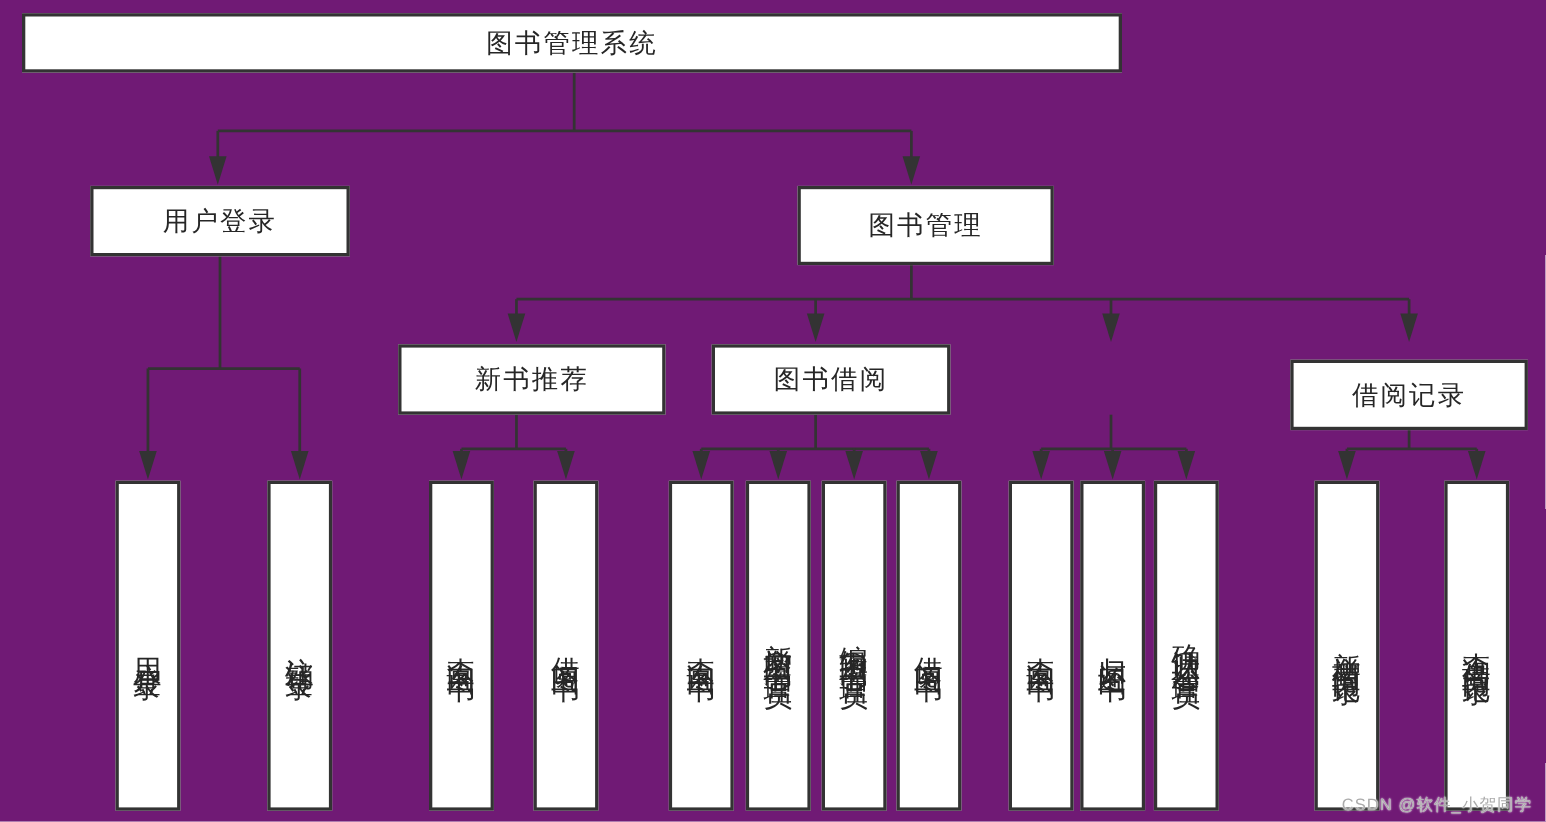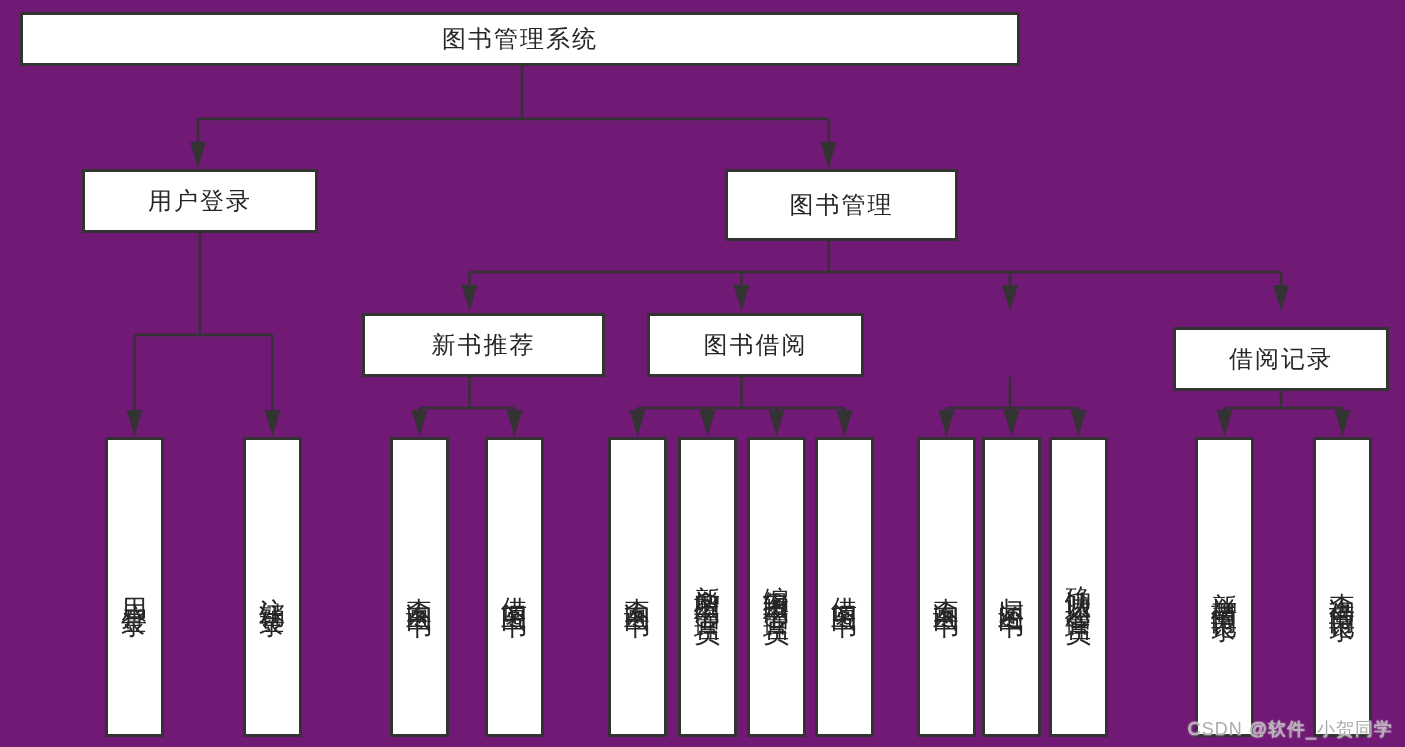"CSDN @软件_小贺同学" .watermark { font-size: 18px -> 15px }
